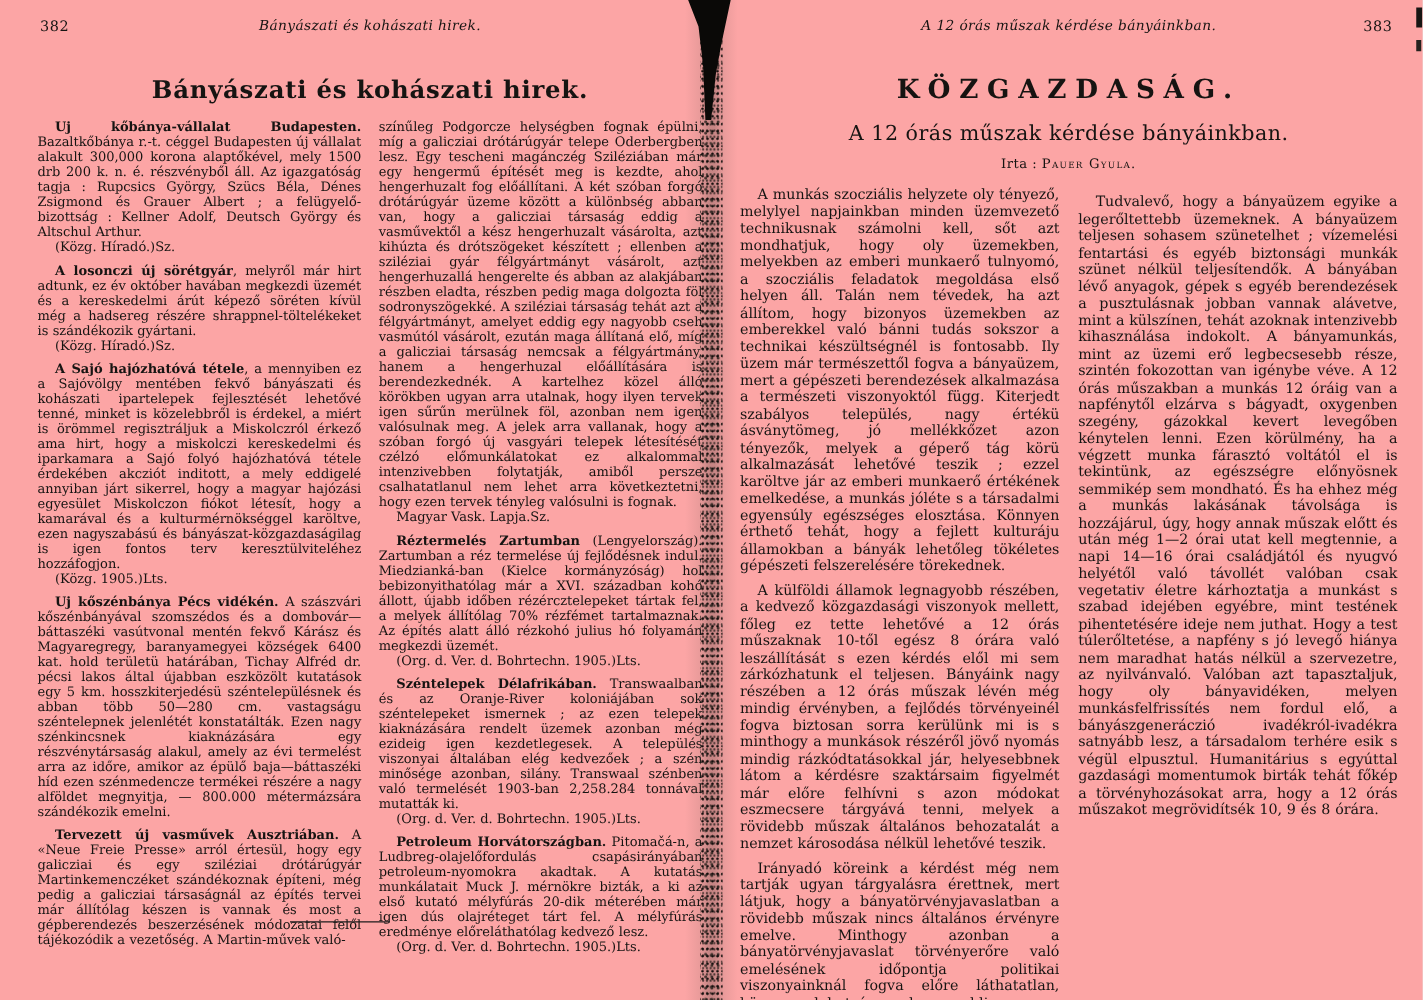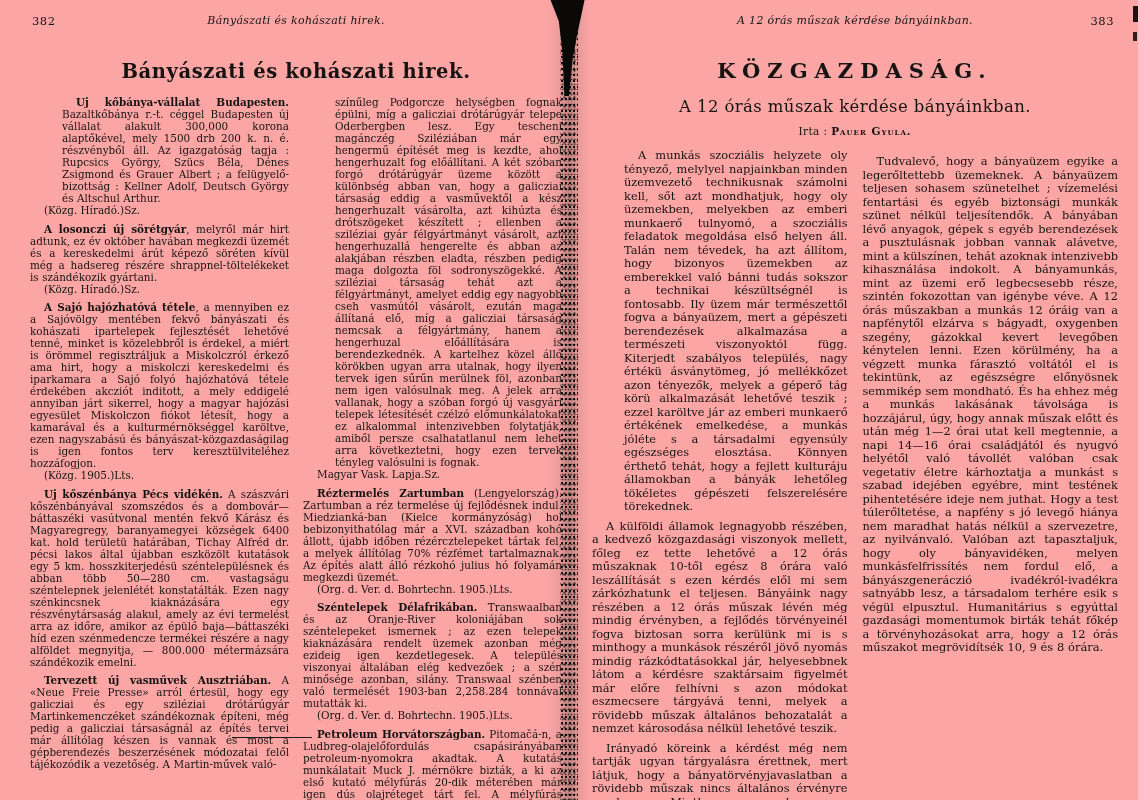"Uj kőbánya-vállalat Budapesten." .col p.first { margin-left: 32px -> none }
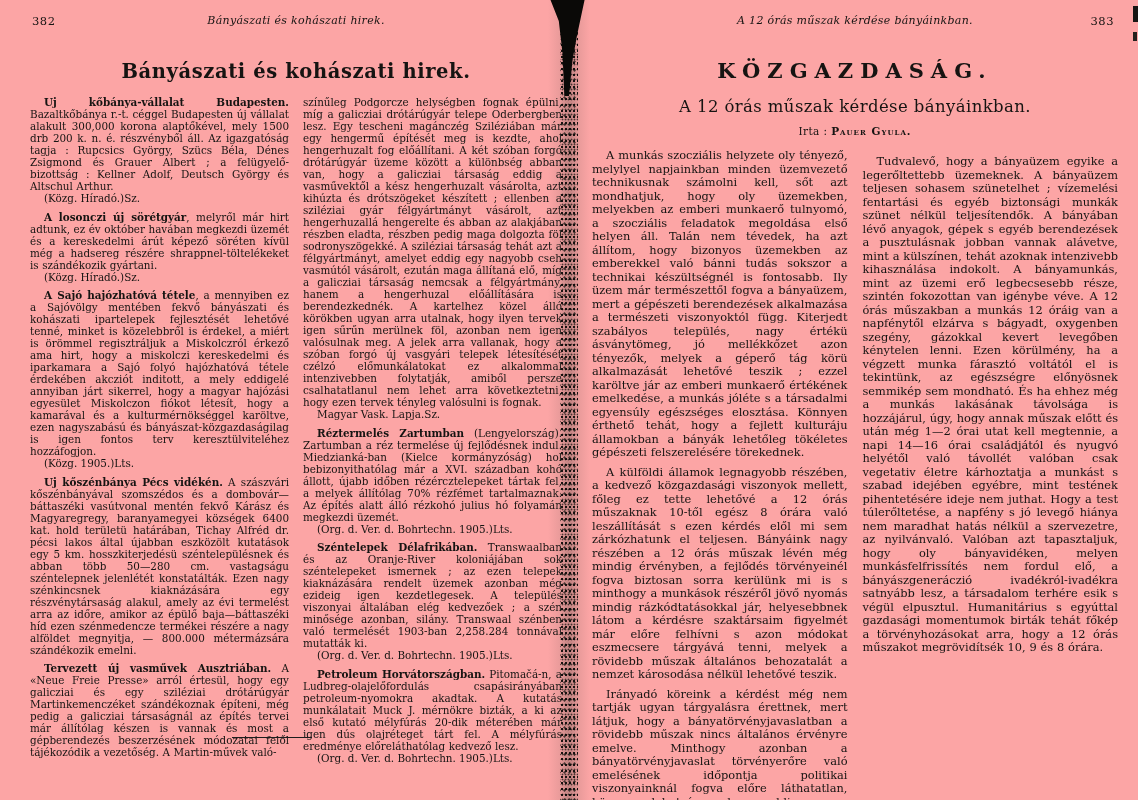"Pauer Gyula." .byline .author { font-weight: bold -> none }
